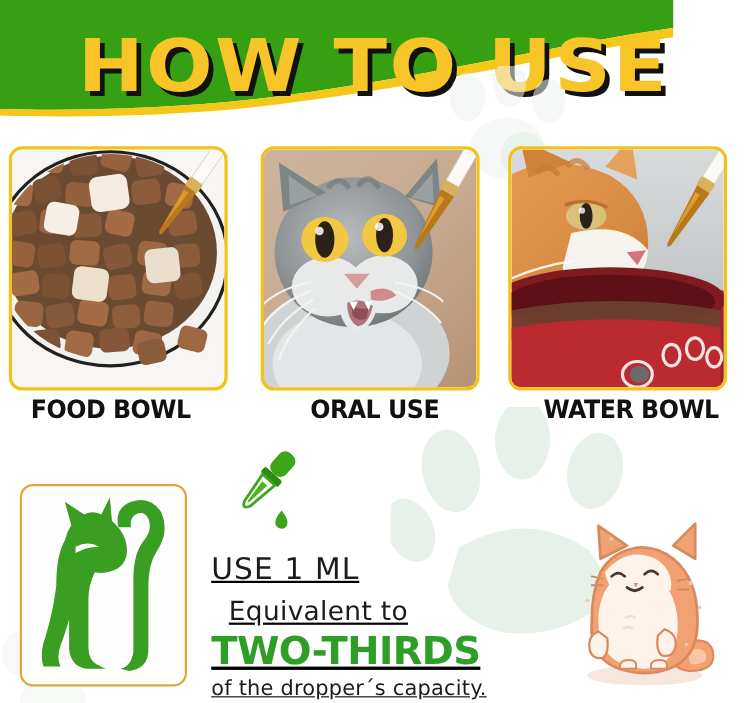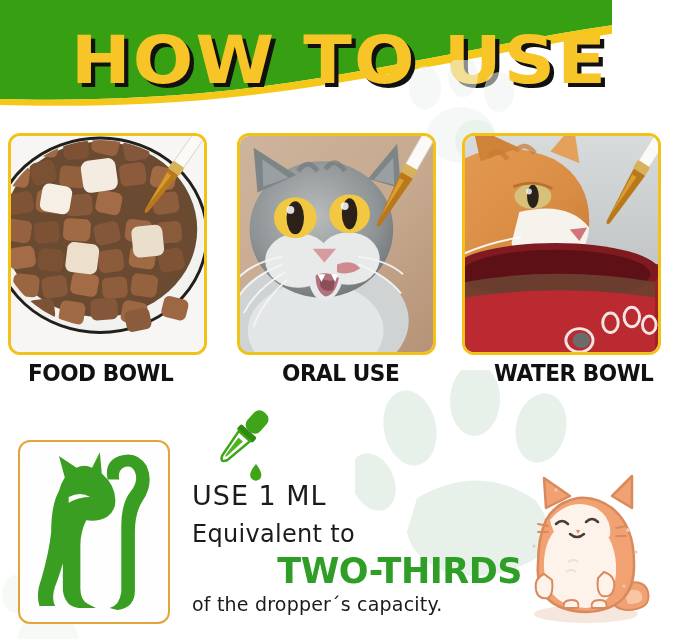"USE 1 ML" .text-block { text-decoration: none -> underline; top: 482px -> 504px }
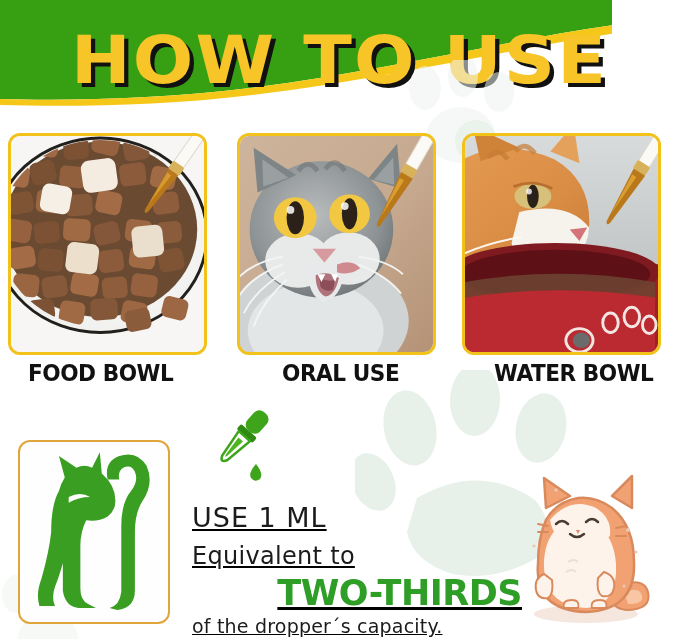"Equivalent to" .t-equiv { margin: 0 0 5px 0 -> 0 0 5px 16px }
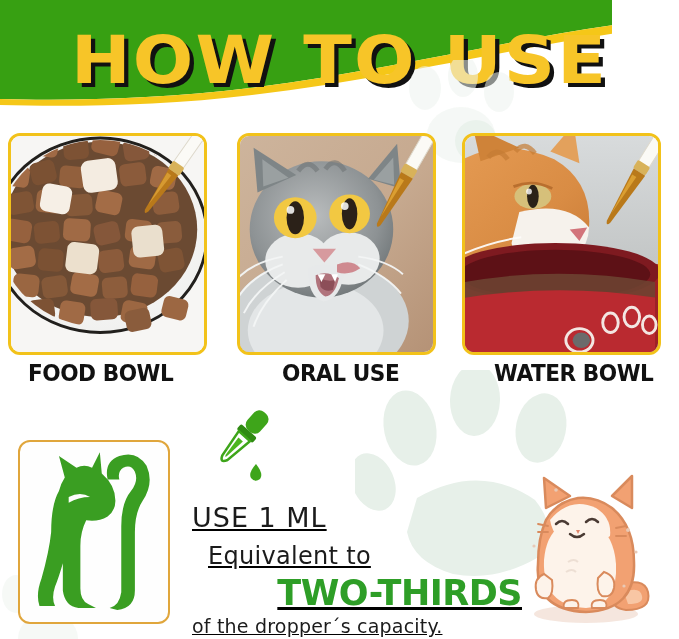"TWO-THIRDS" .t-two { text-align: right -> none }
